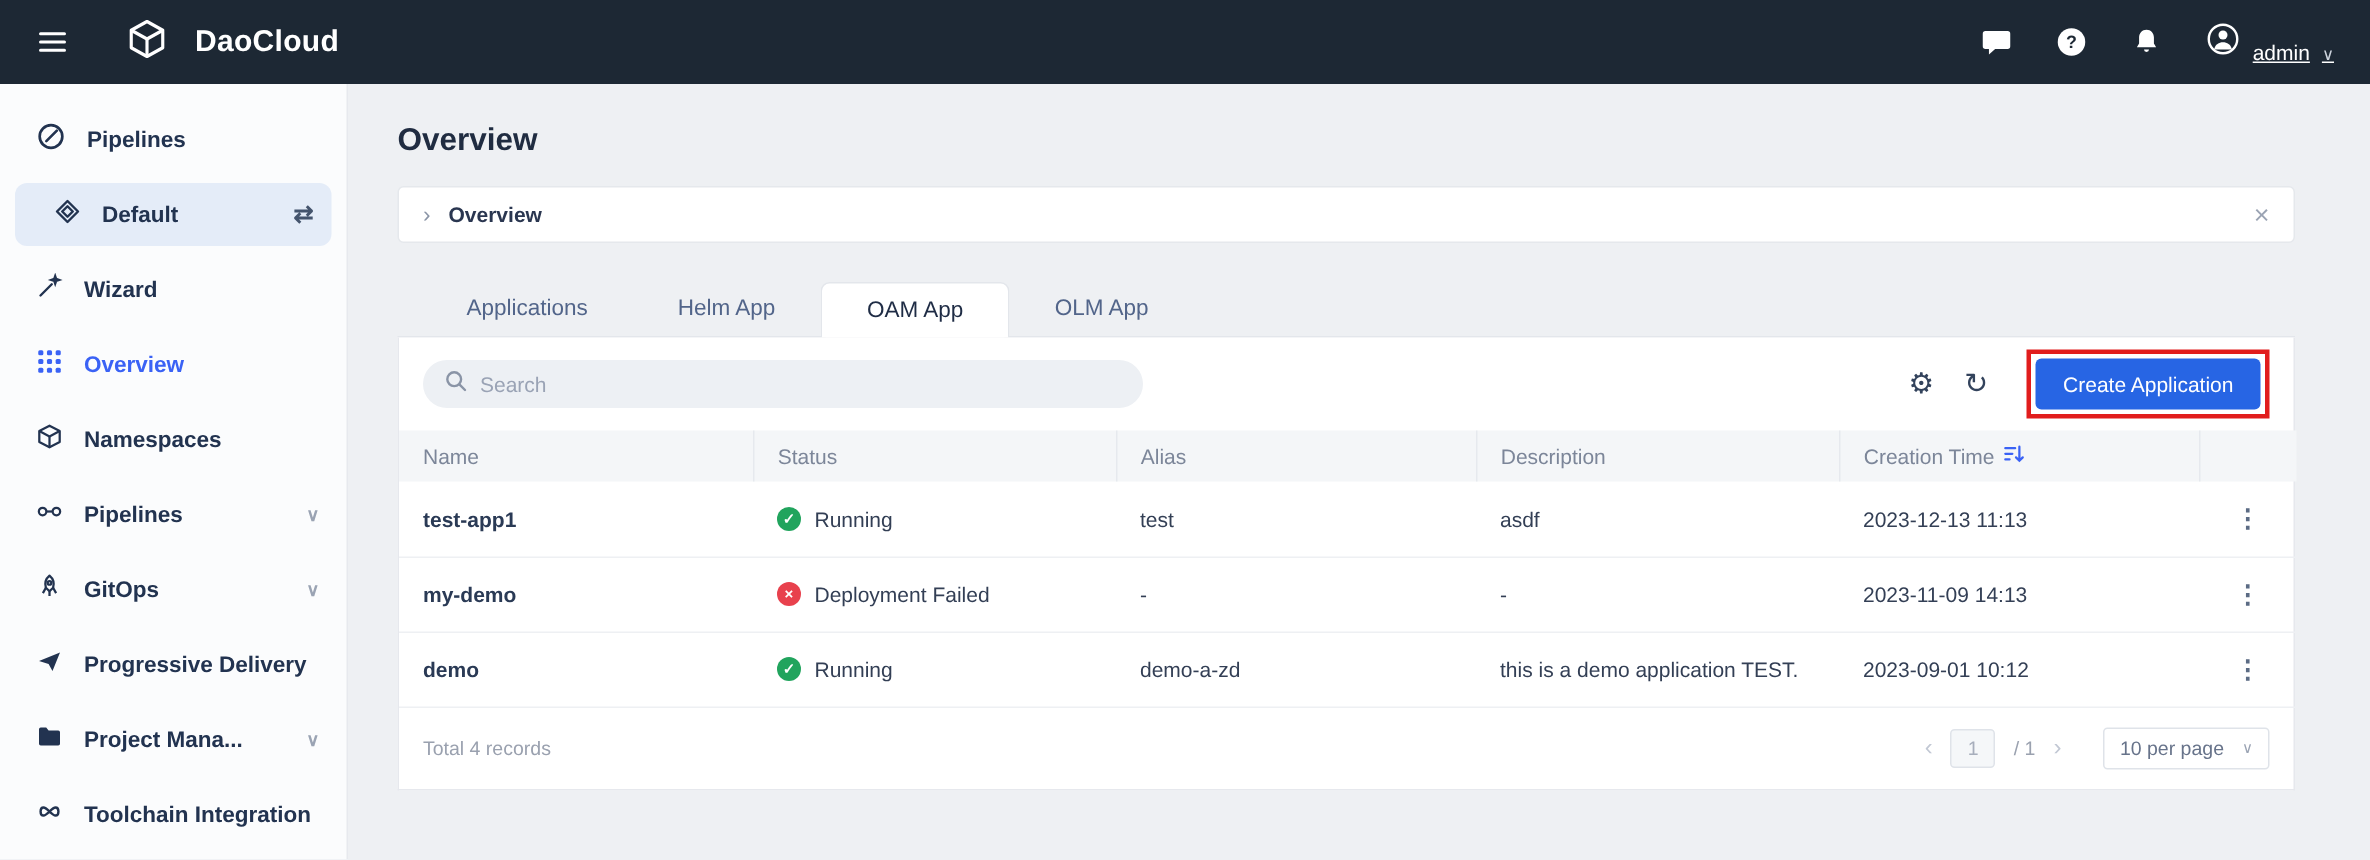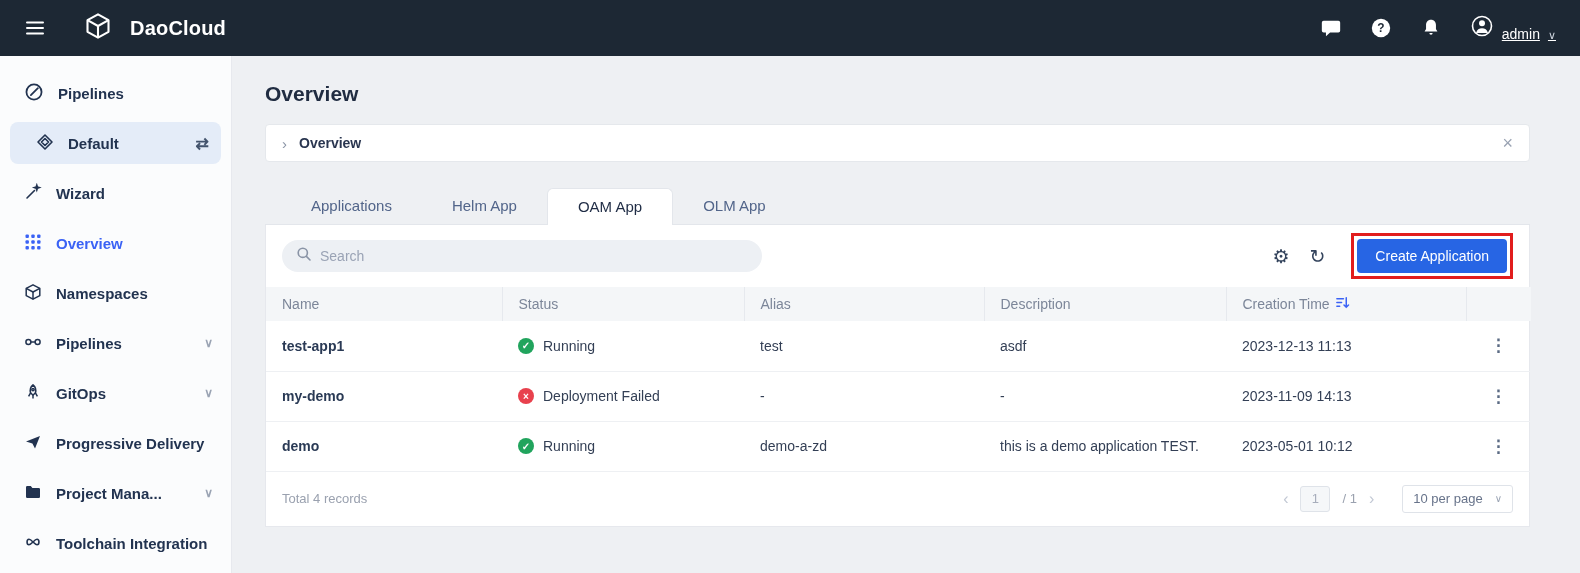"2023-05-01 10:12" td { text: 2023-05-01 -> 2023-09-01 }
